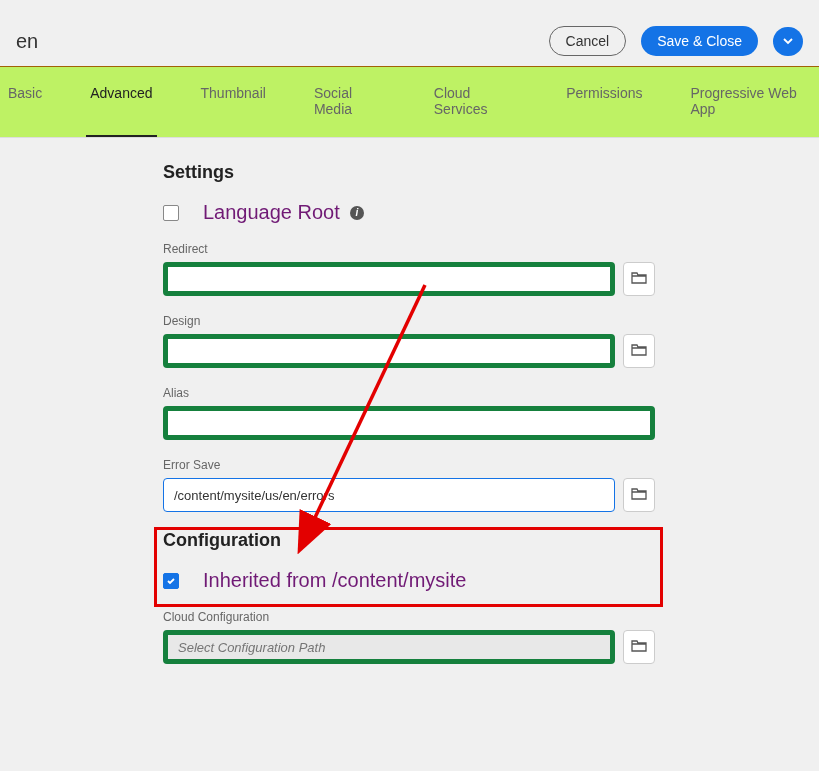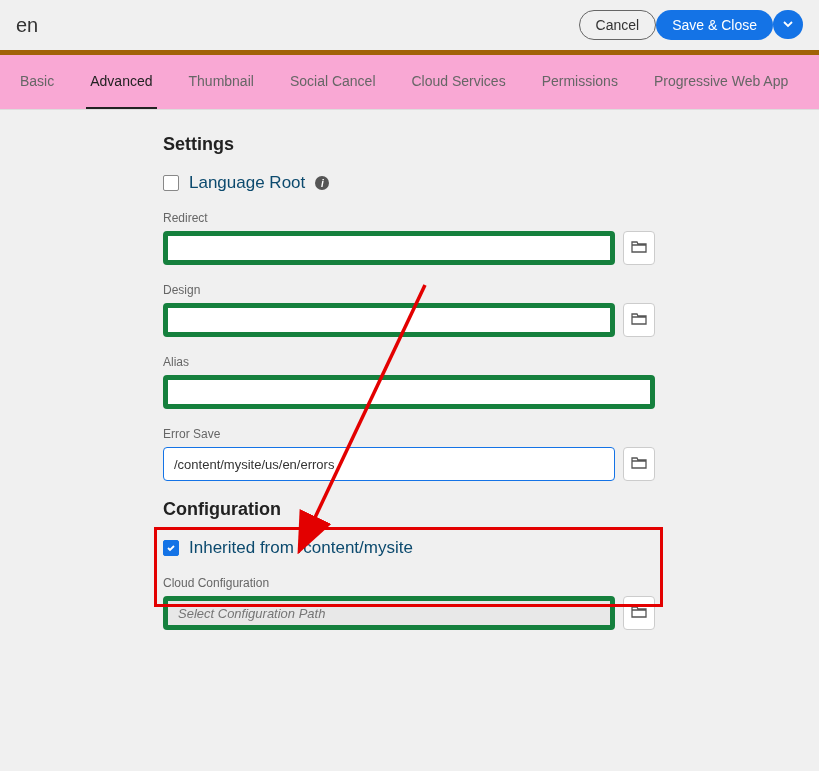"en" .header { border-bottom: 5px solid #a16207 -> 1px solid #a16207; margin-top: none -> 16px }
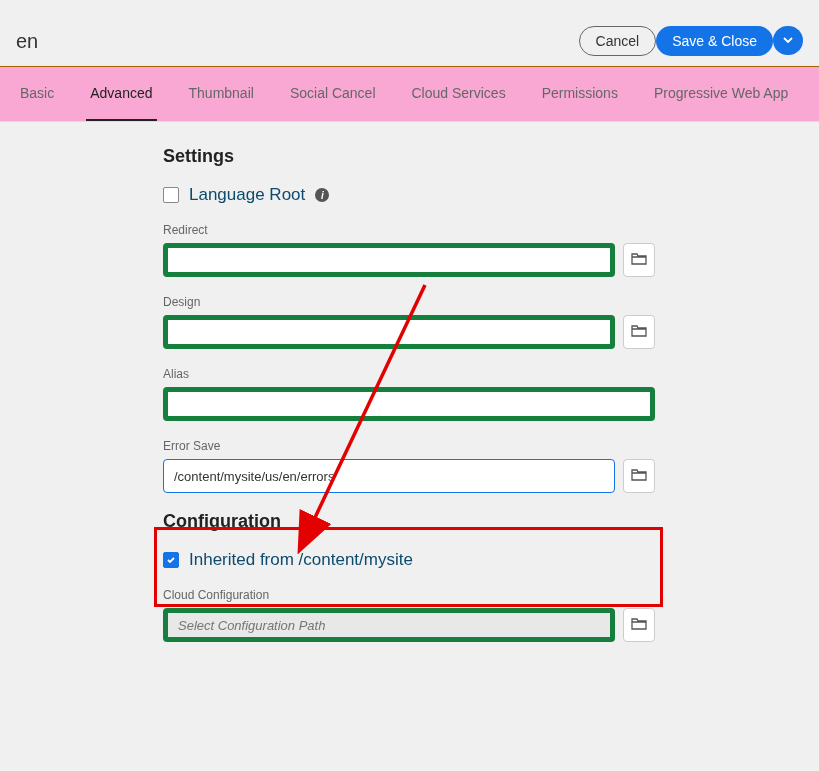"Cancel" .header-actions { align-items: flex-start -> center; gap: 0 -> 15px }
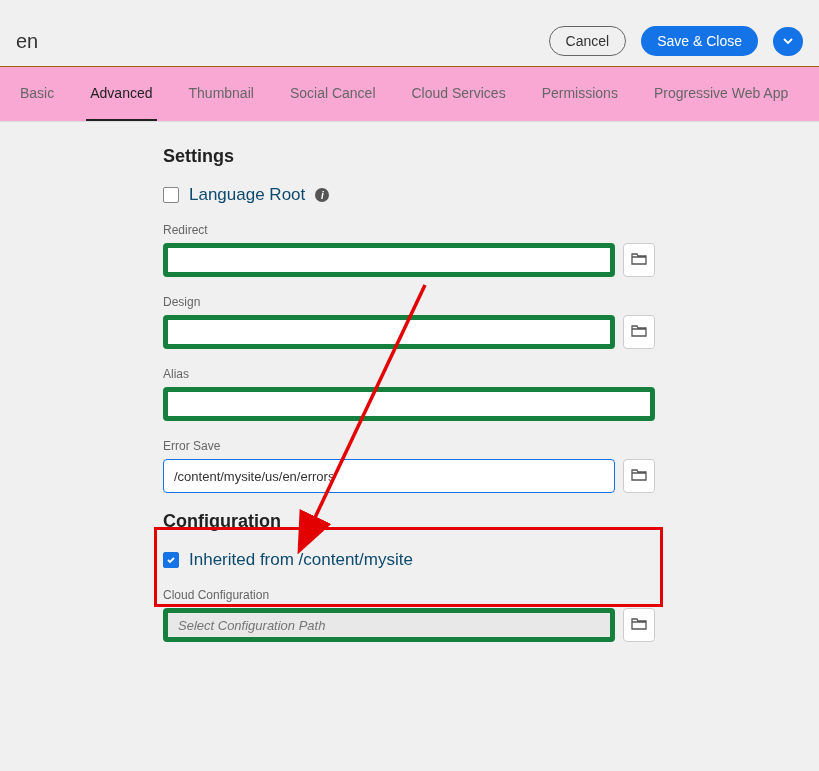"Basic" .tabs { background: #f9a8d4 -> #bef264; gap: 28px -> 40px; padding: 0 16px -> 0 4px }
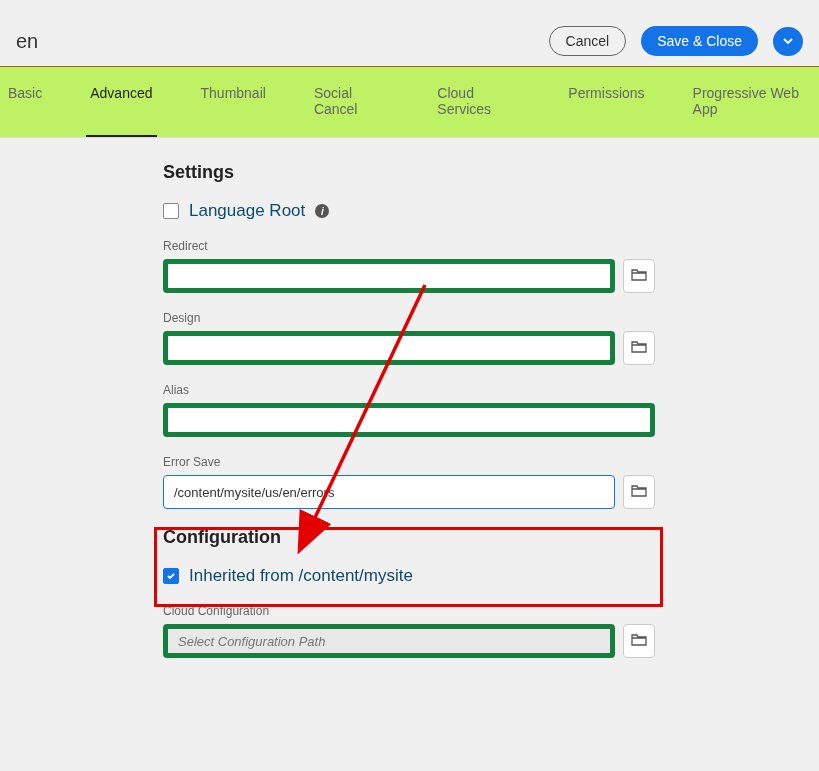"Social Cancel" div.tab { text: Cancel -> Media }
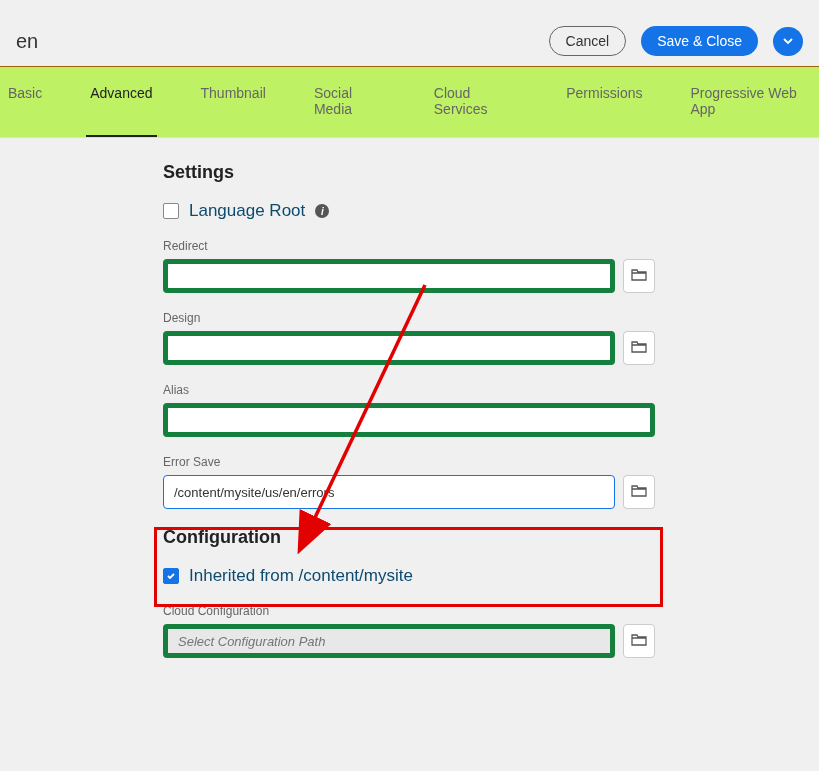"Language Root" .checkbox-label { color: #0c4a6e -> #701a75; font-size: 17px -> 20px; margin-left: none -> 14px }
